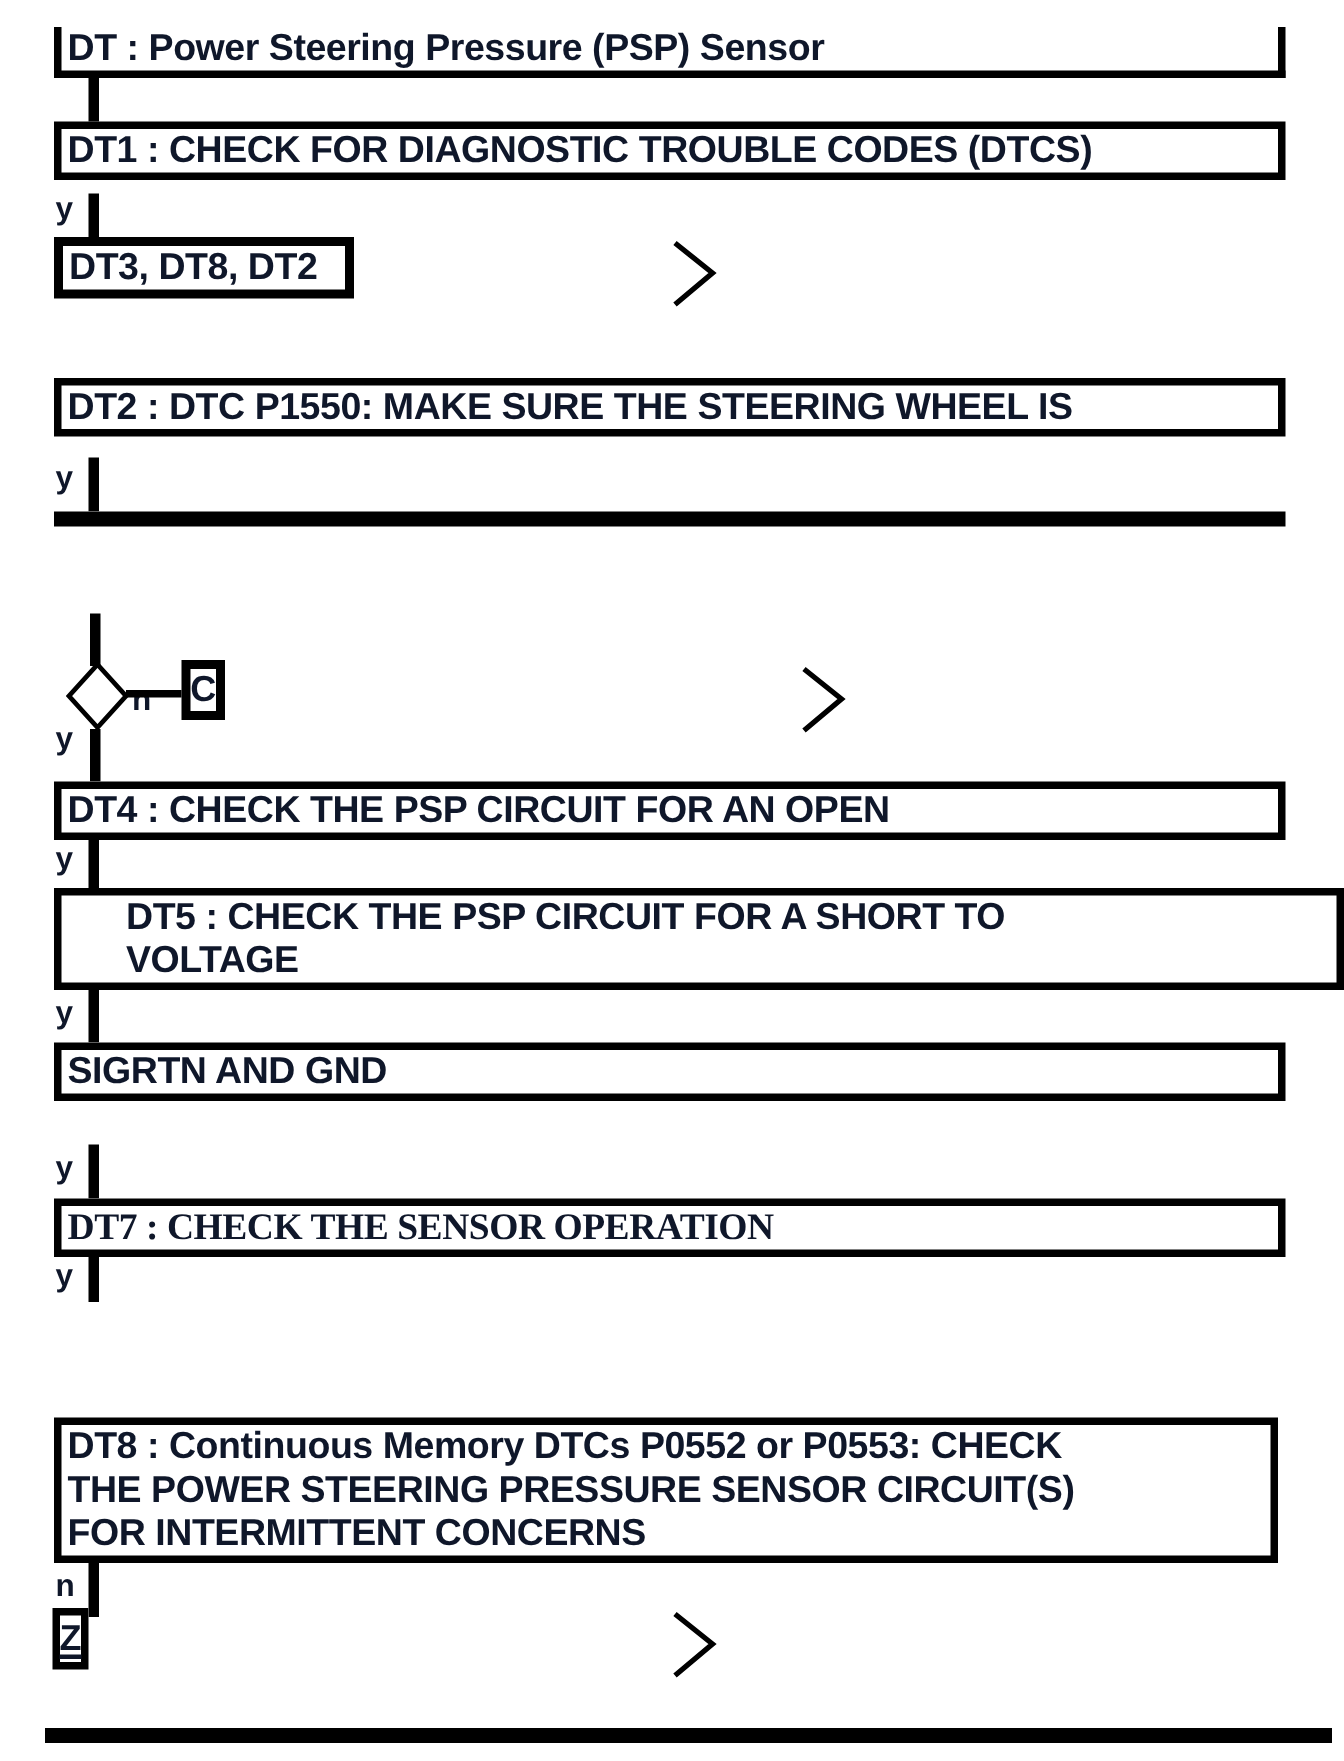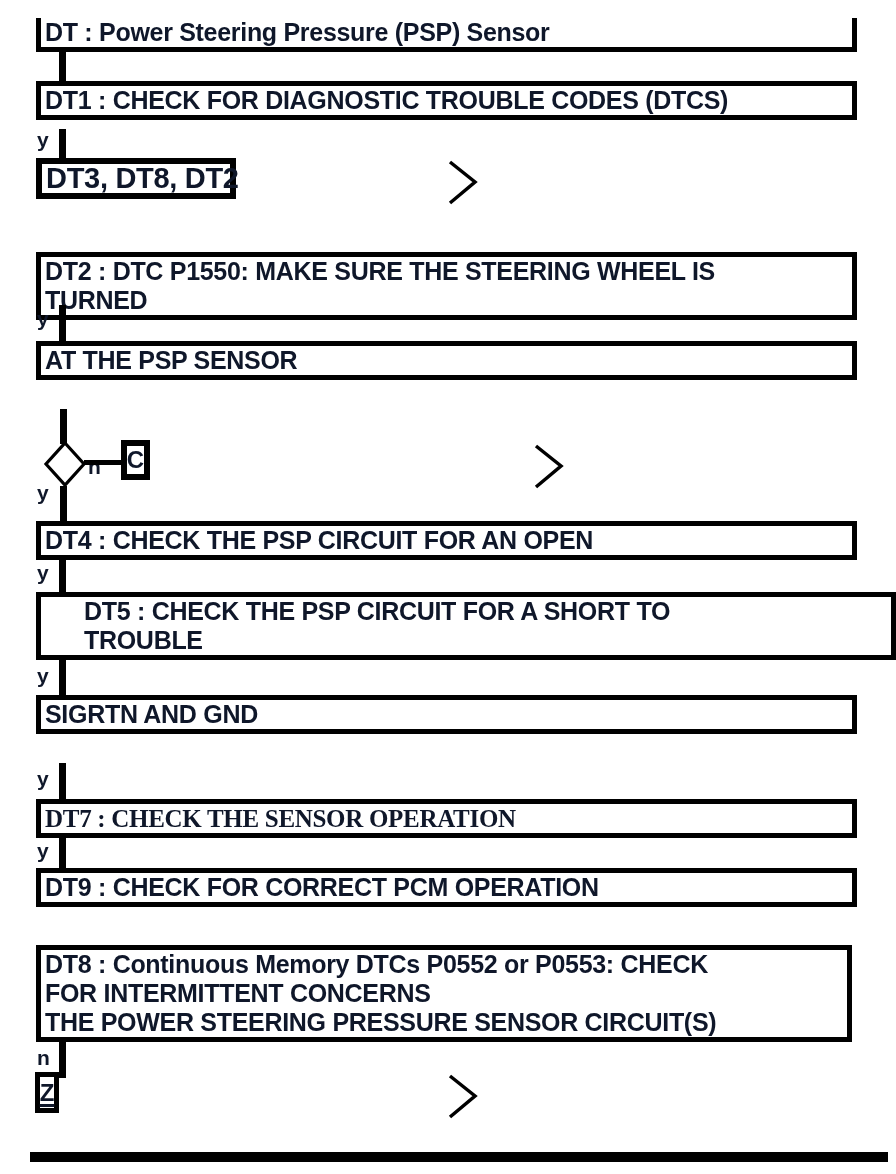"DT3, DT8, DT2" .jump-box { font-size: 29px -> 25px }
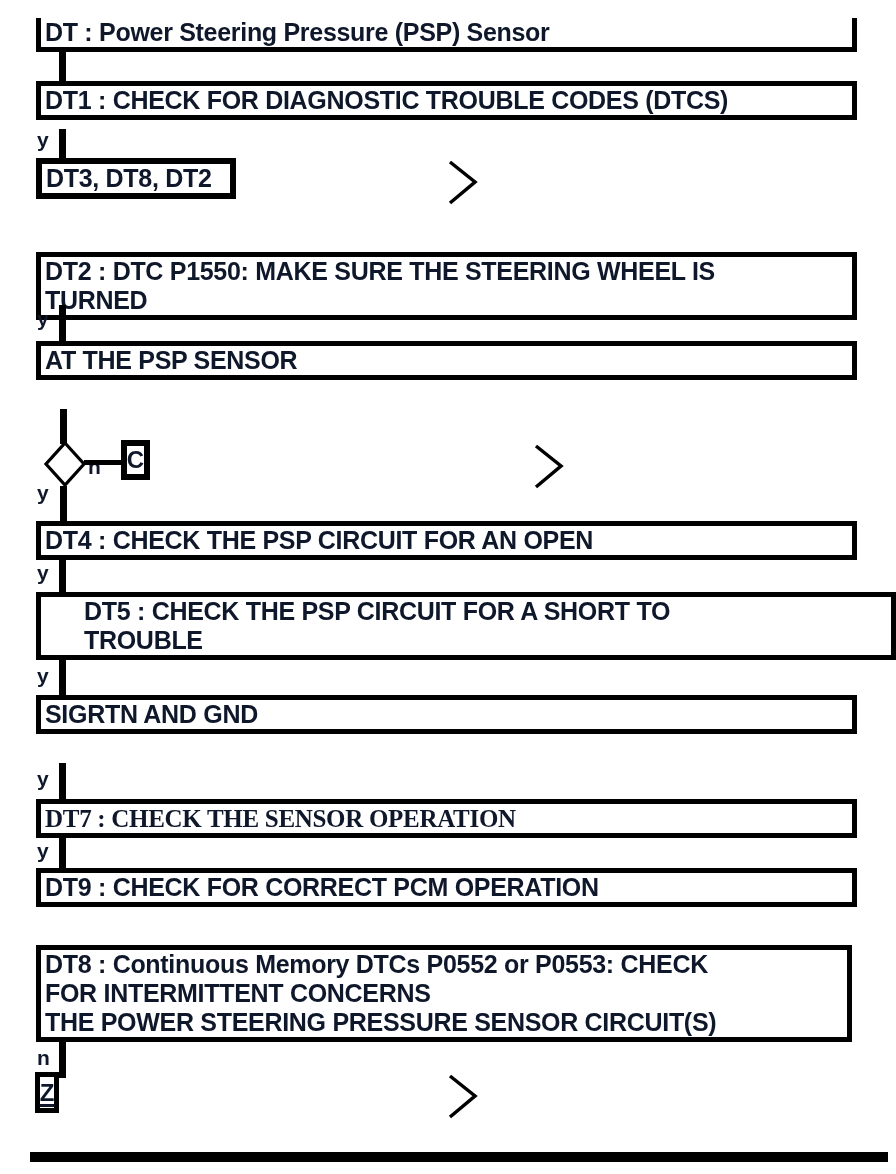"TURNED" div.ln { html: <div>TURNED</div> -> none }
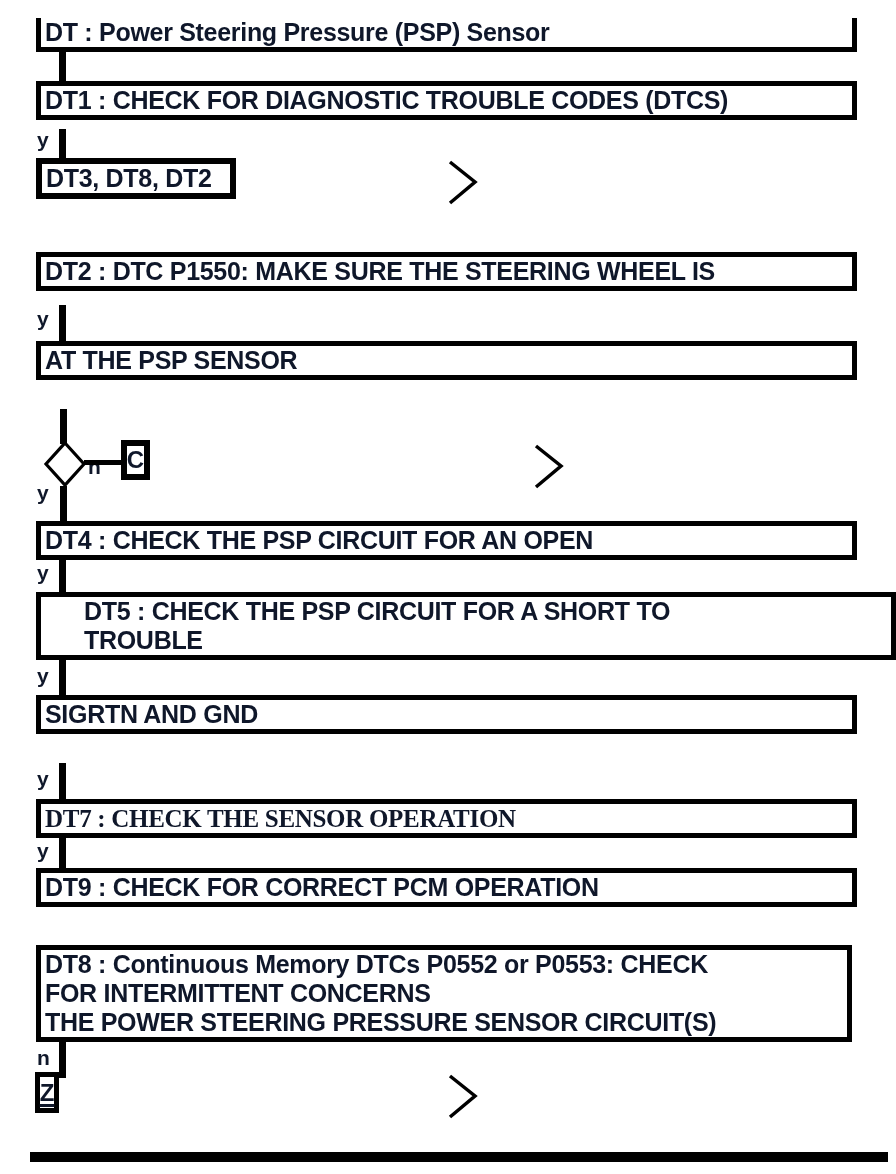"AT THE PSP SENSOR" div.ln { html: <div>AT THE PSP SENSOR</div> -> none }
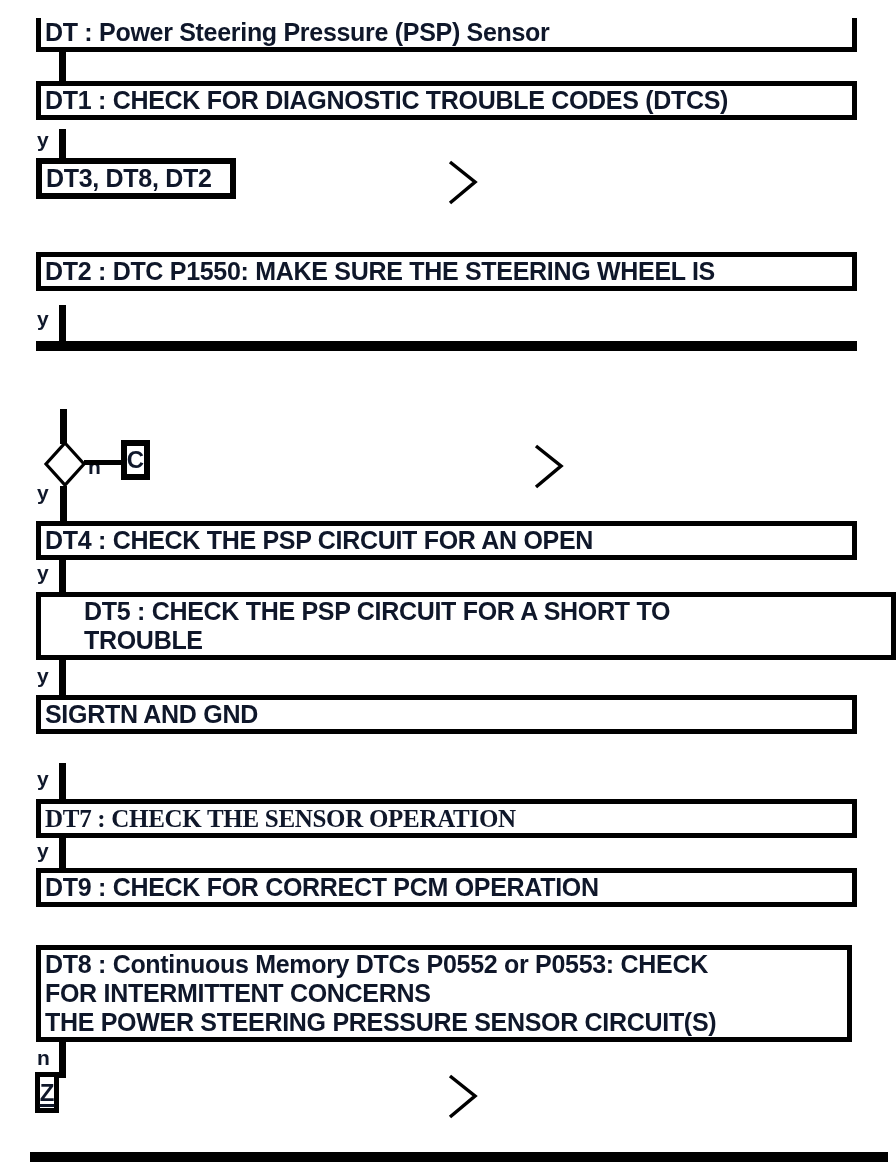"TROUBLE" div.ln { text: TROUBLE -> VOLTAGE }
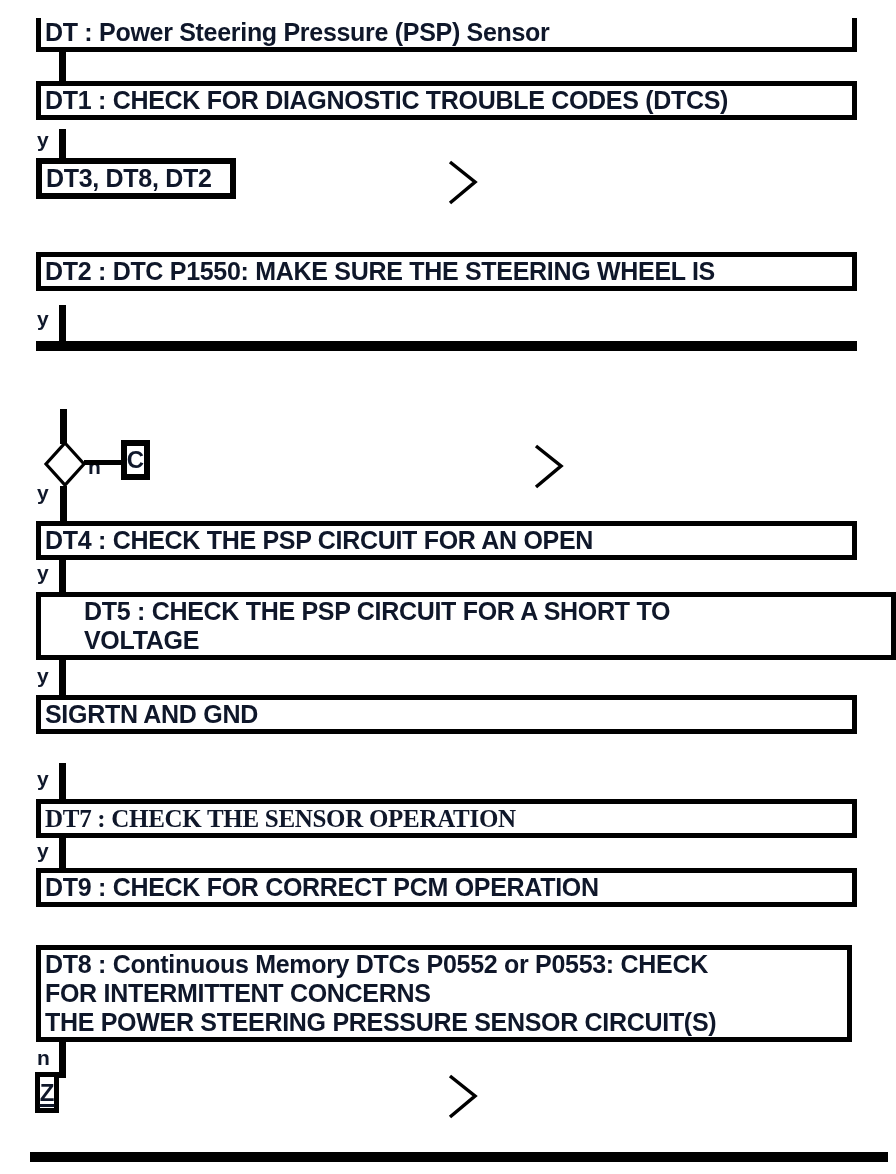"DT9 : CHECK FOR CORRECT" div.node { html: <div> <div>DT9 : CHECK FOR CORRECT PCM OPERATION</div> </div> -> none }
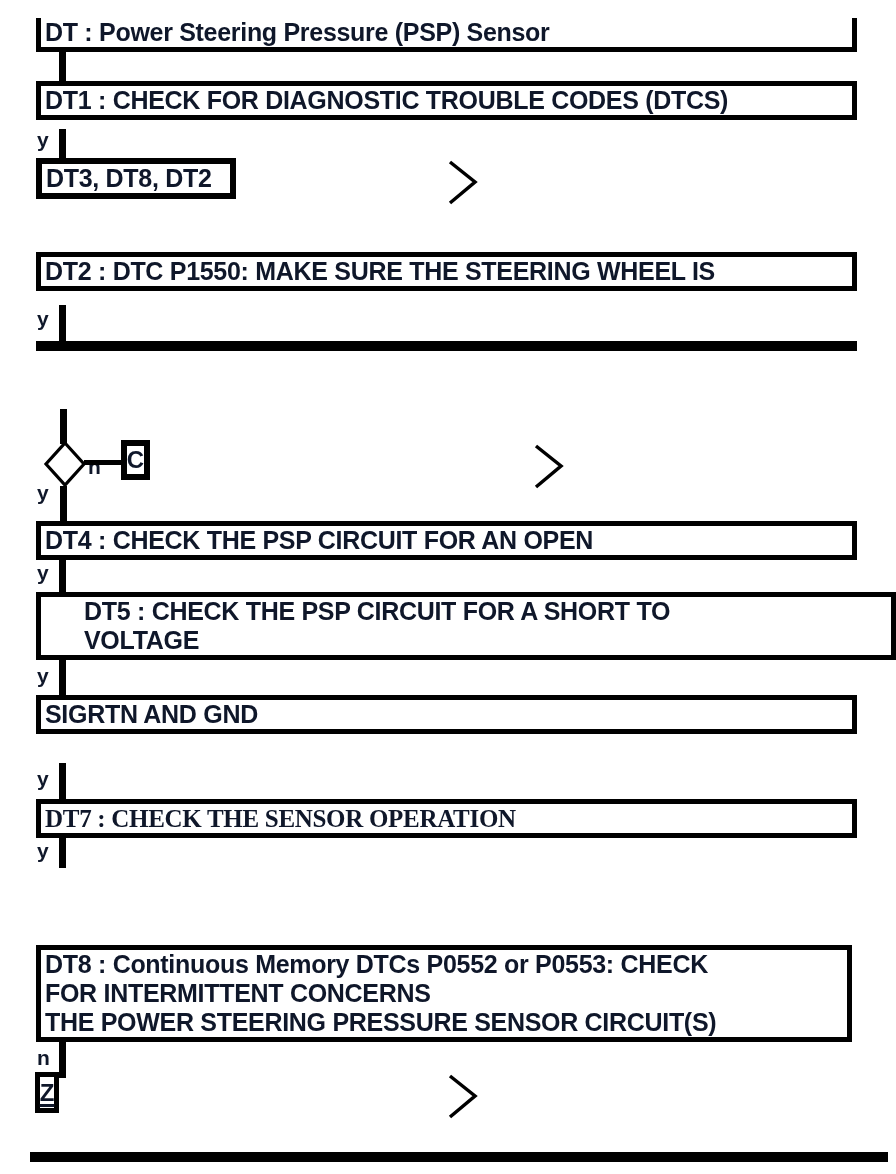"FOR INTERMITTENT CONCERNS" div.ln { order: before "THE POWER STEERING PRESSURE SENSOR" -> after "THE POWER STEERING PRESSURE SENSOR" }
